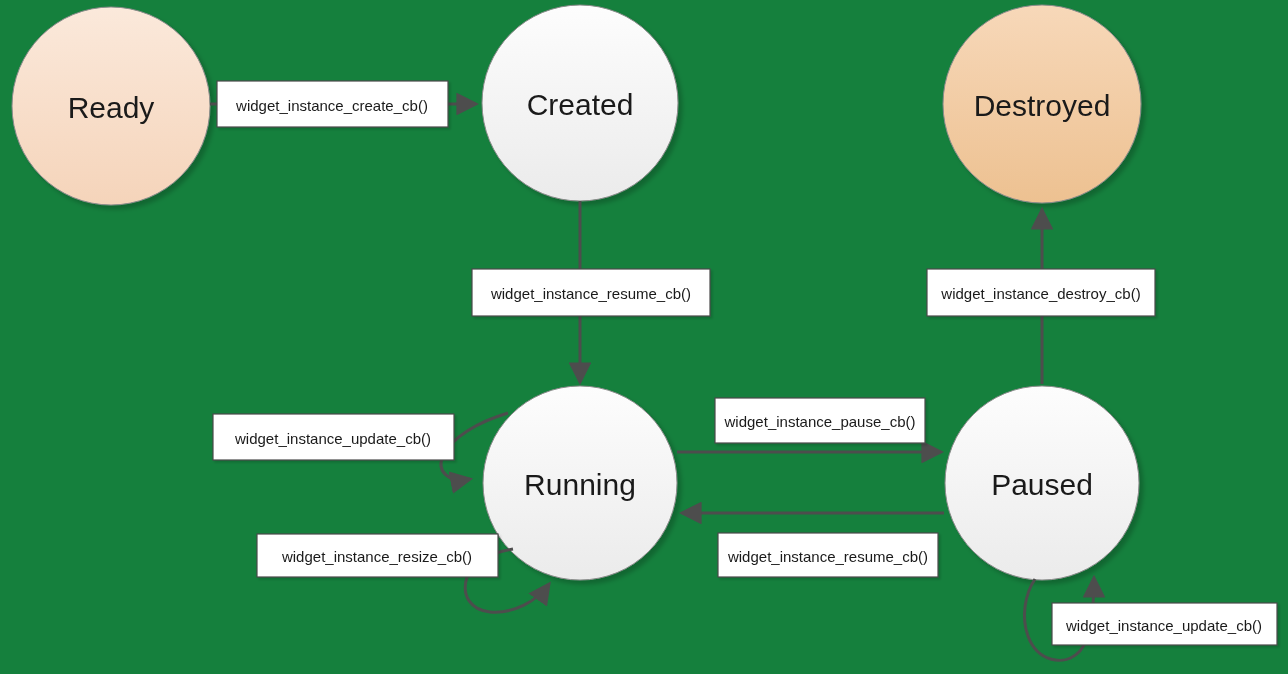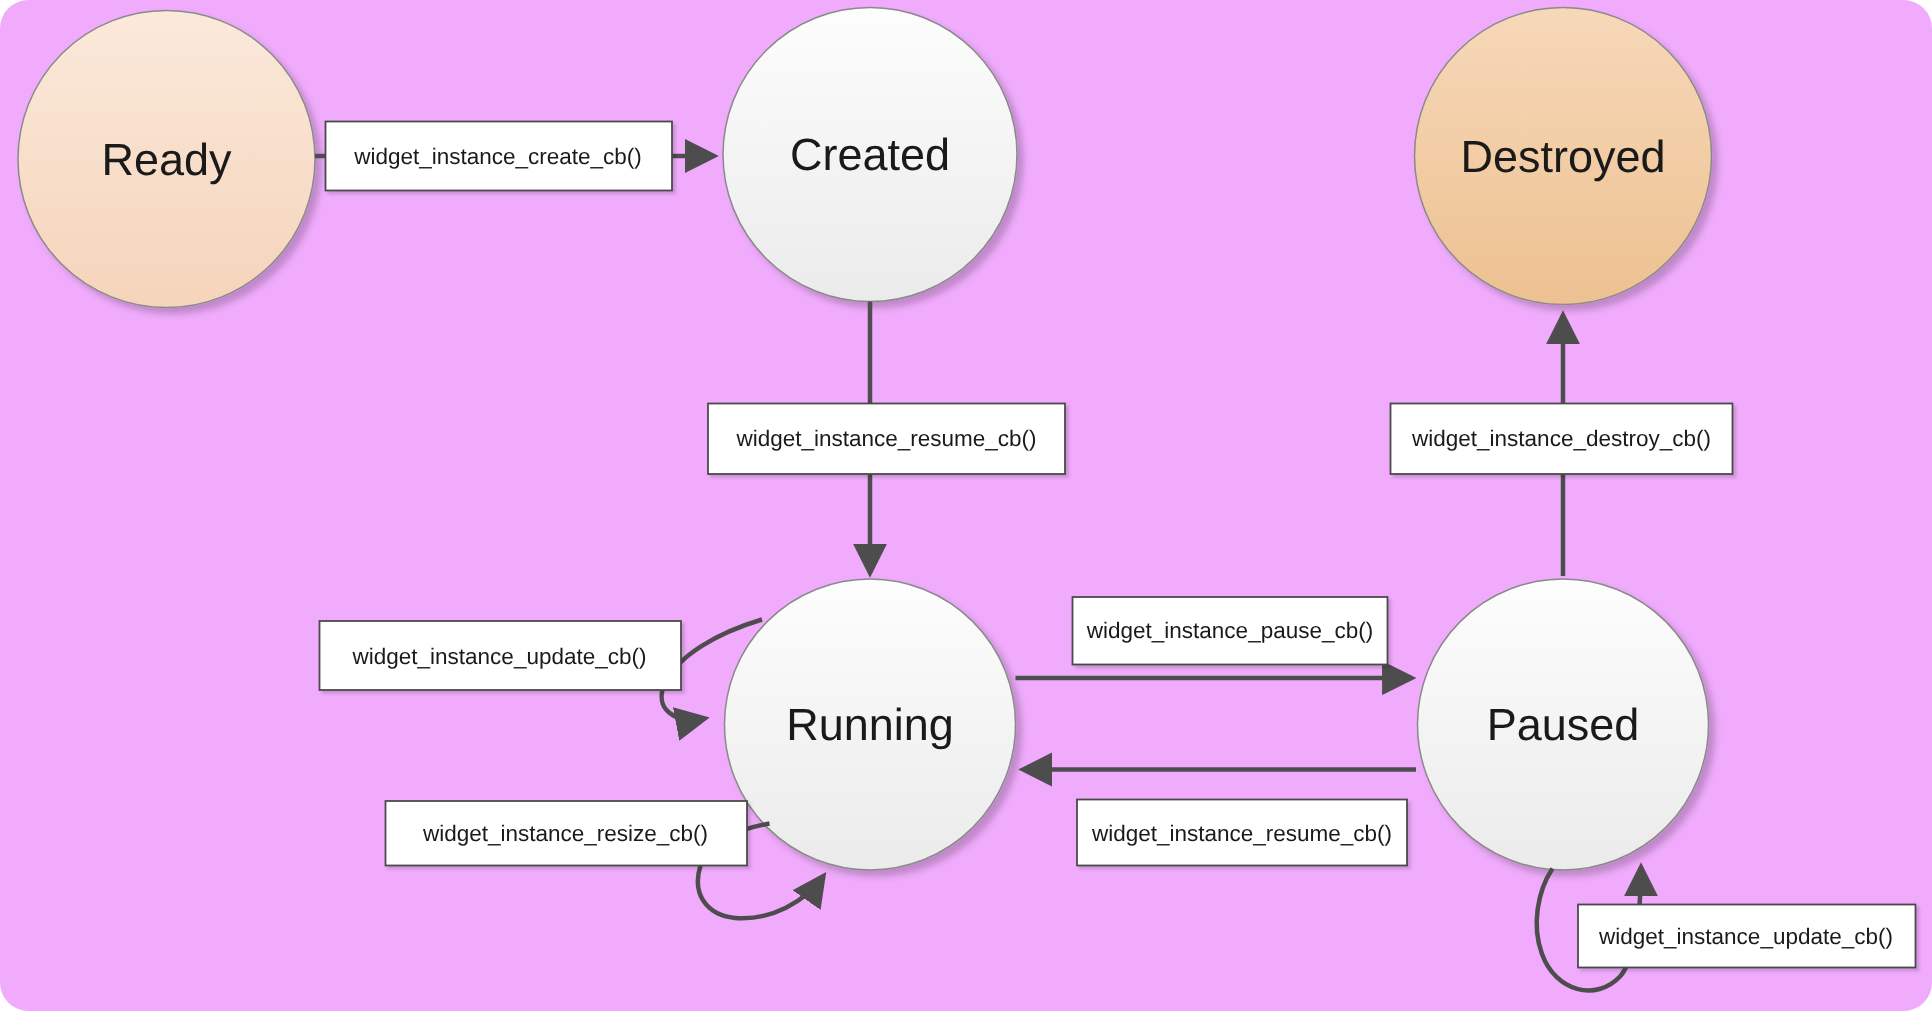"Ready" .stage { background: #f0abfc -> #15803d; border-radius: 19px -> none }
